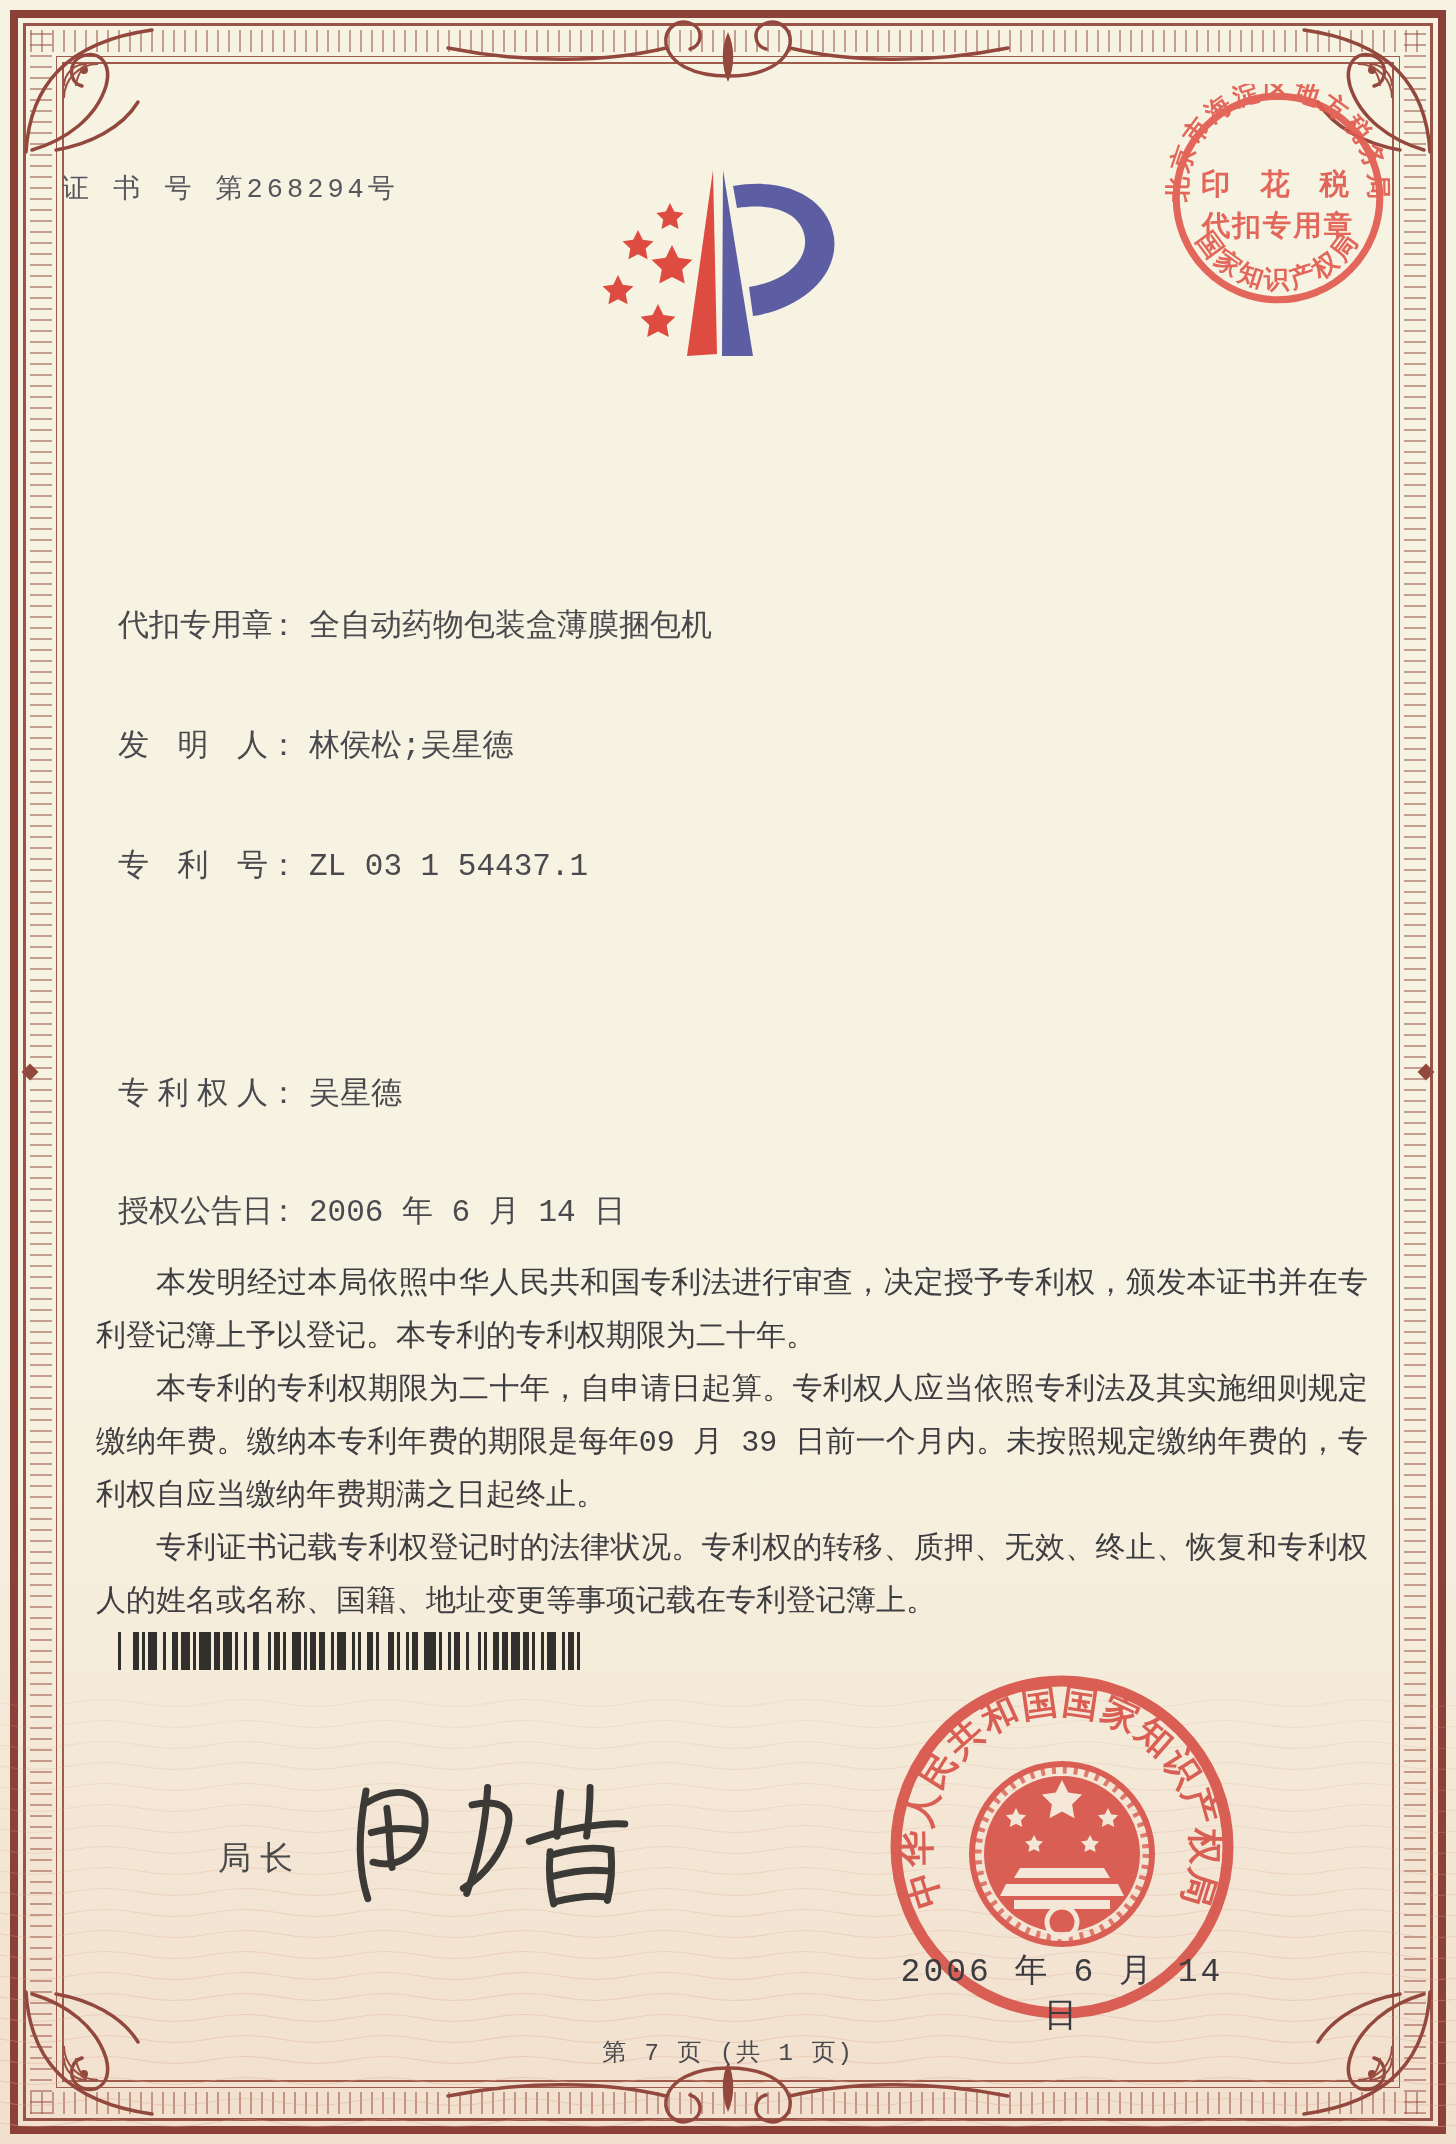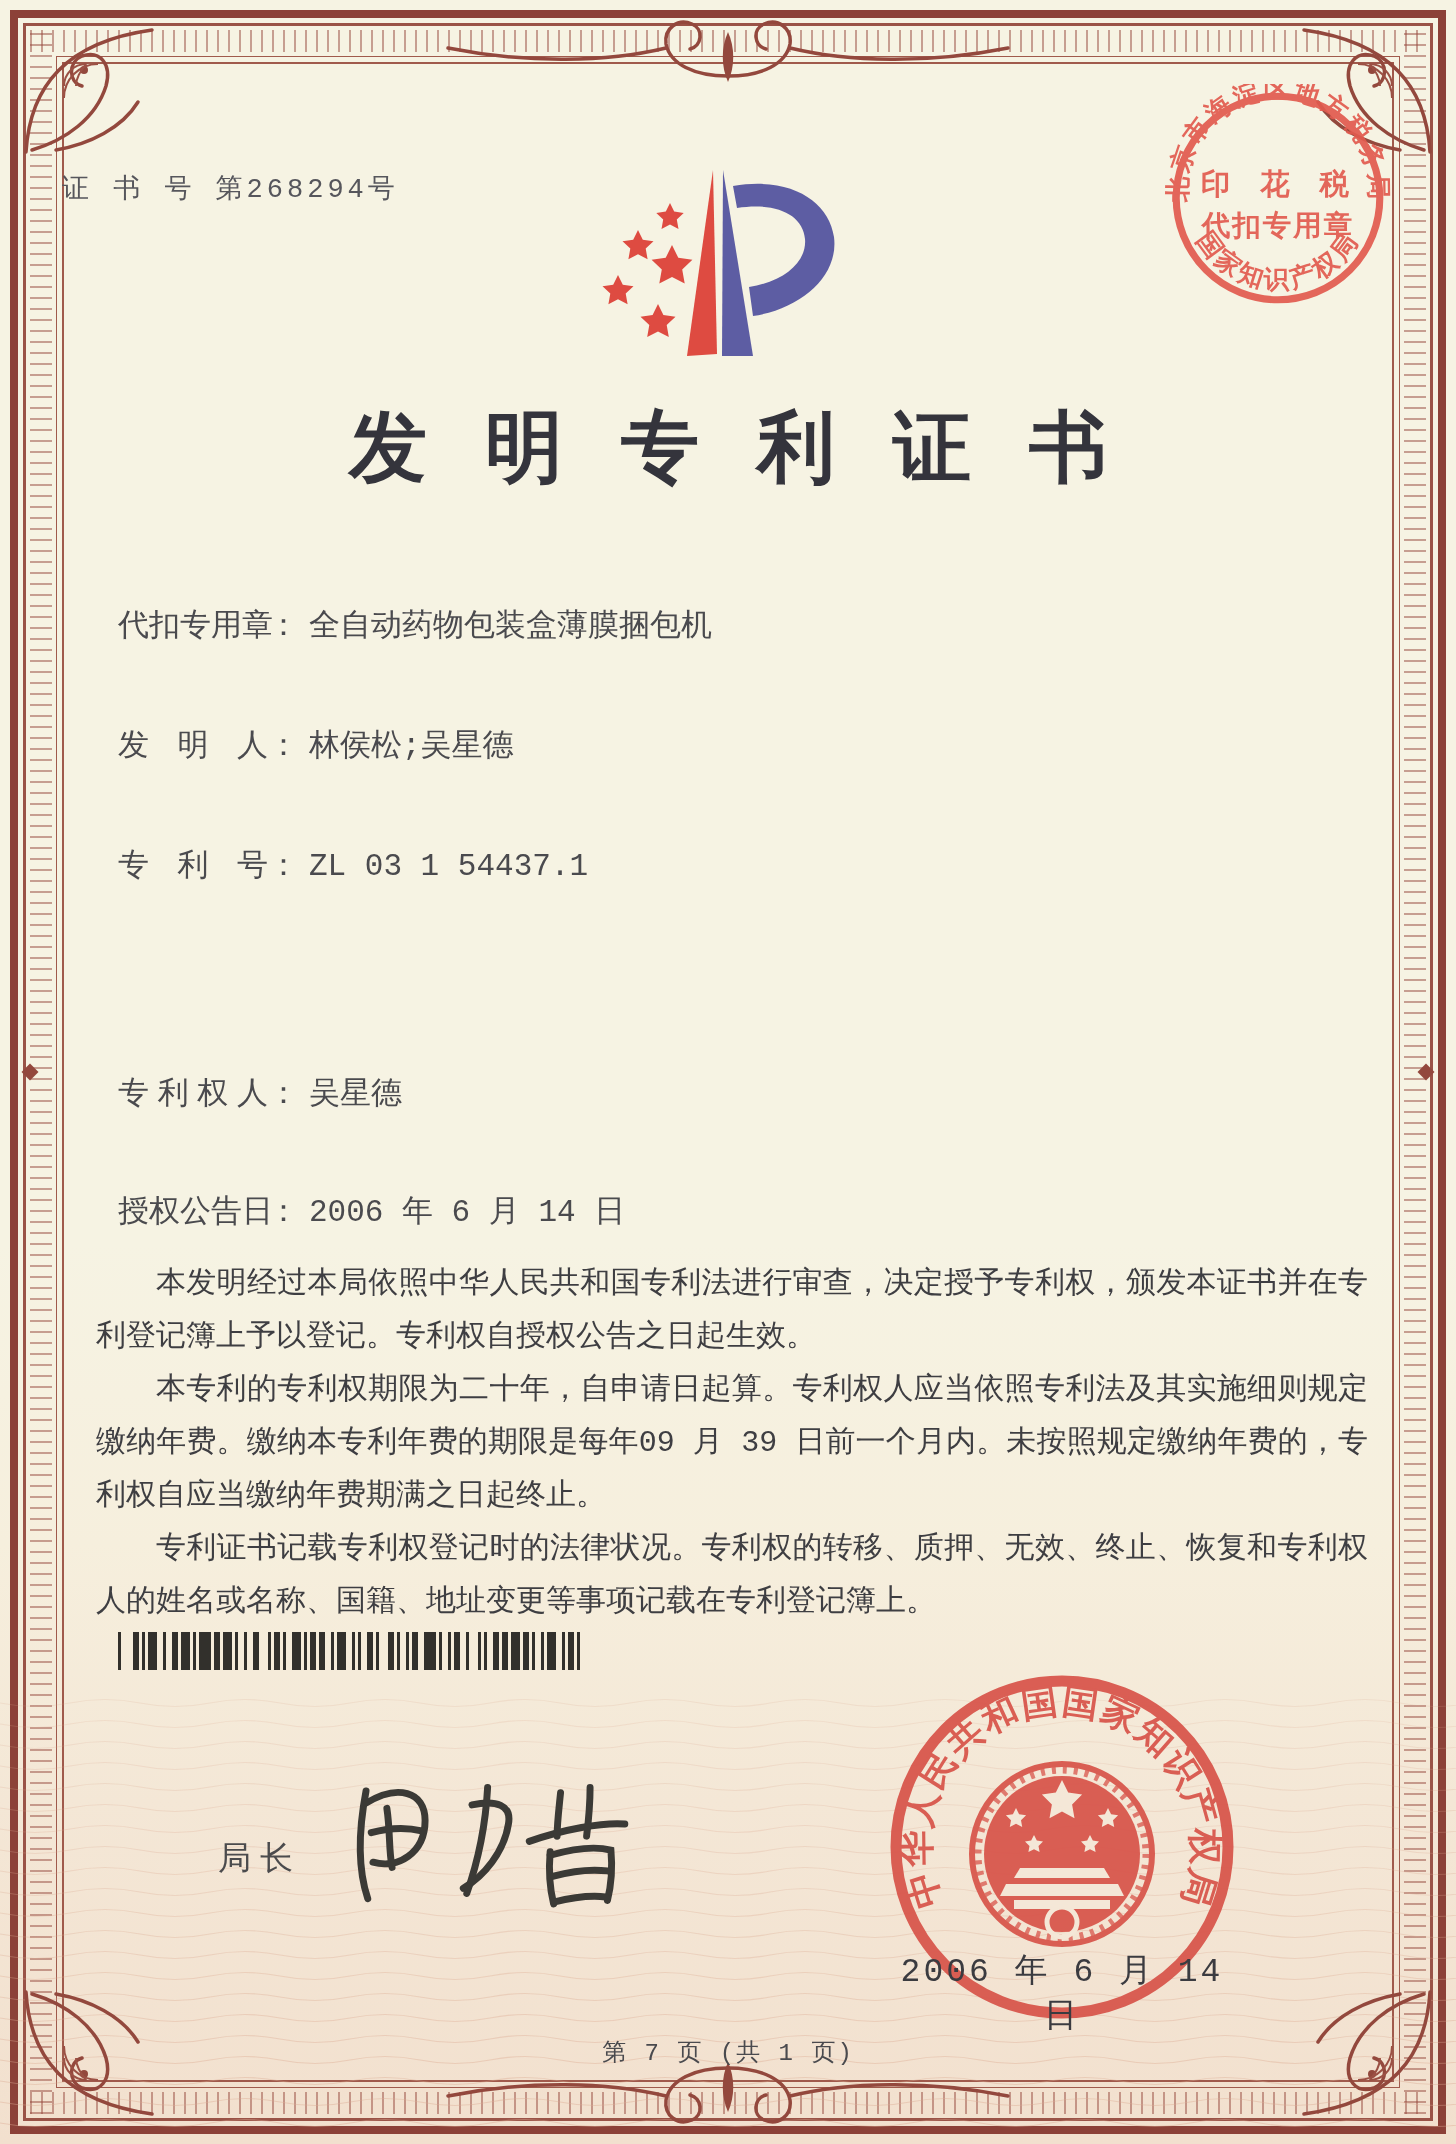"发明专利证书" div.title { html: <div>发明专利证书</div> -> none }
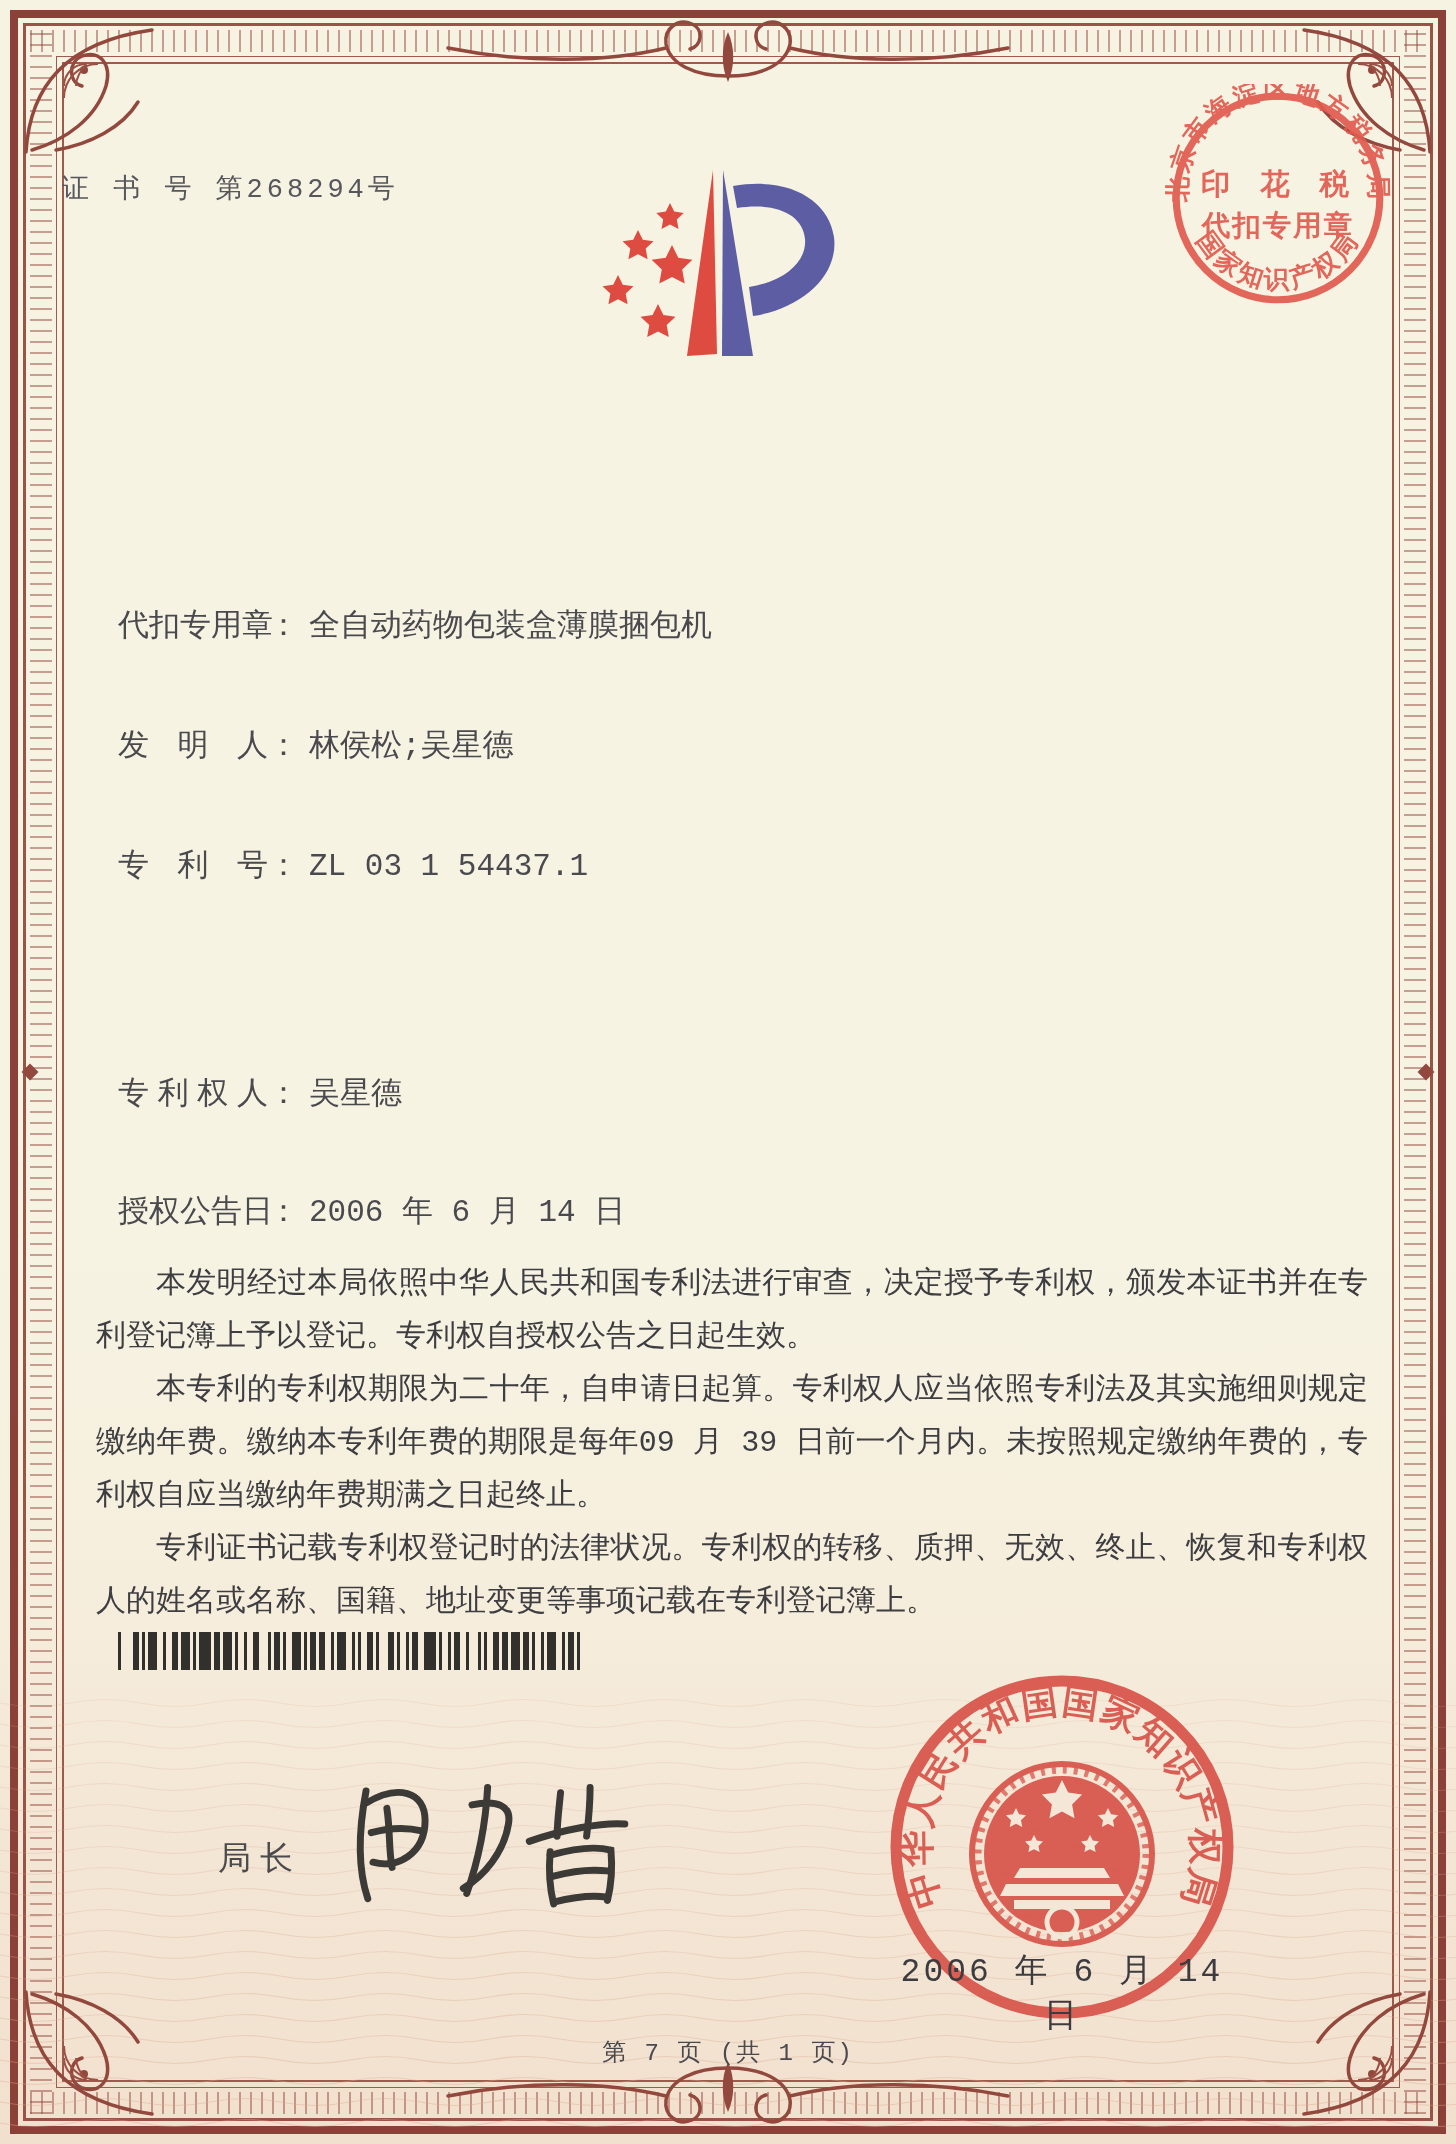"本发明经过本局依照中华人民共和国专利法进行审查，决定授予专利权，颁发本证书并在专" p { text: 专利权自授权公告之日起生效 -> 本专利的专利权期限为二十年 }
